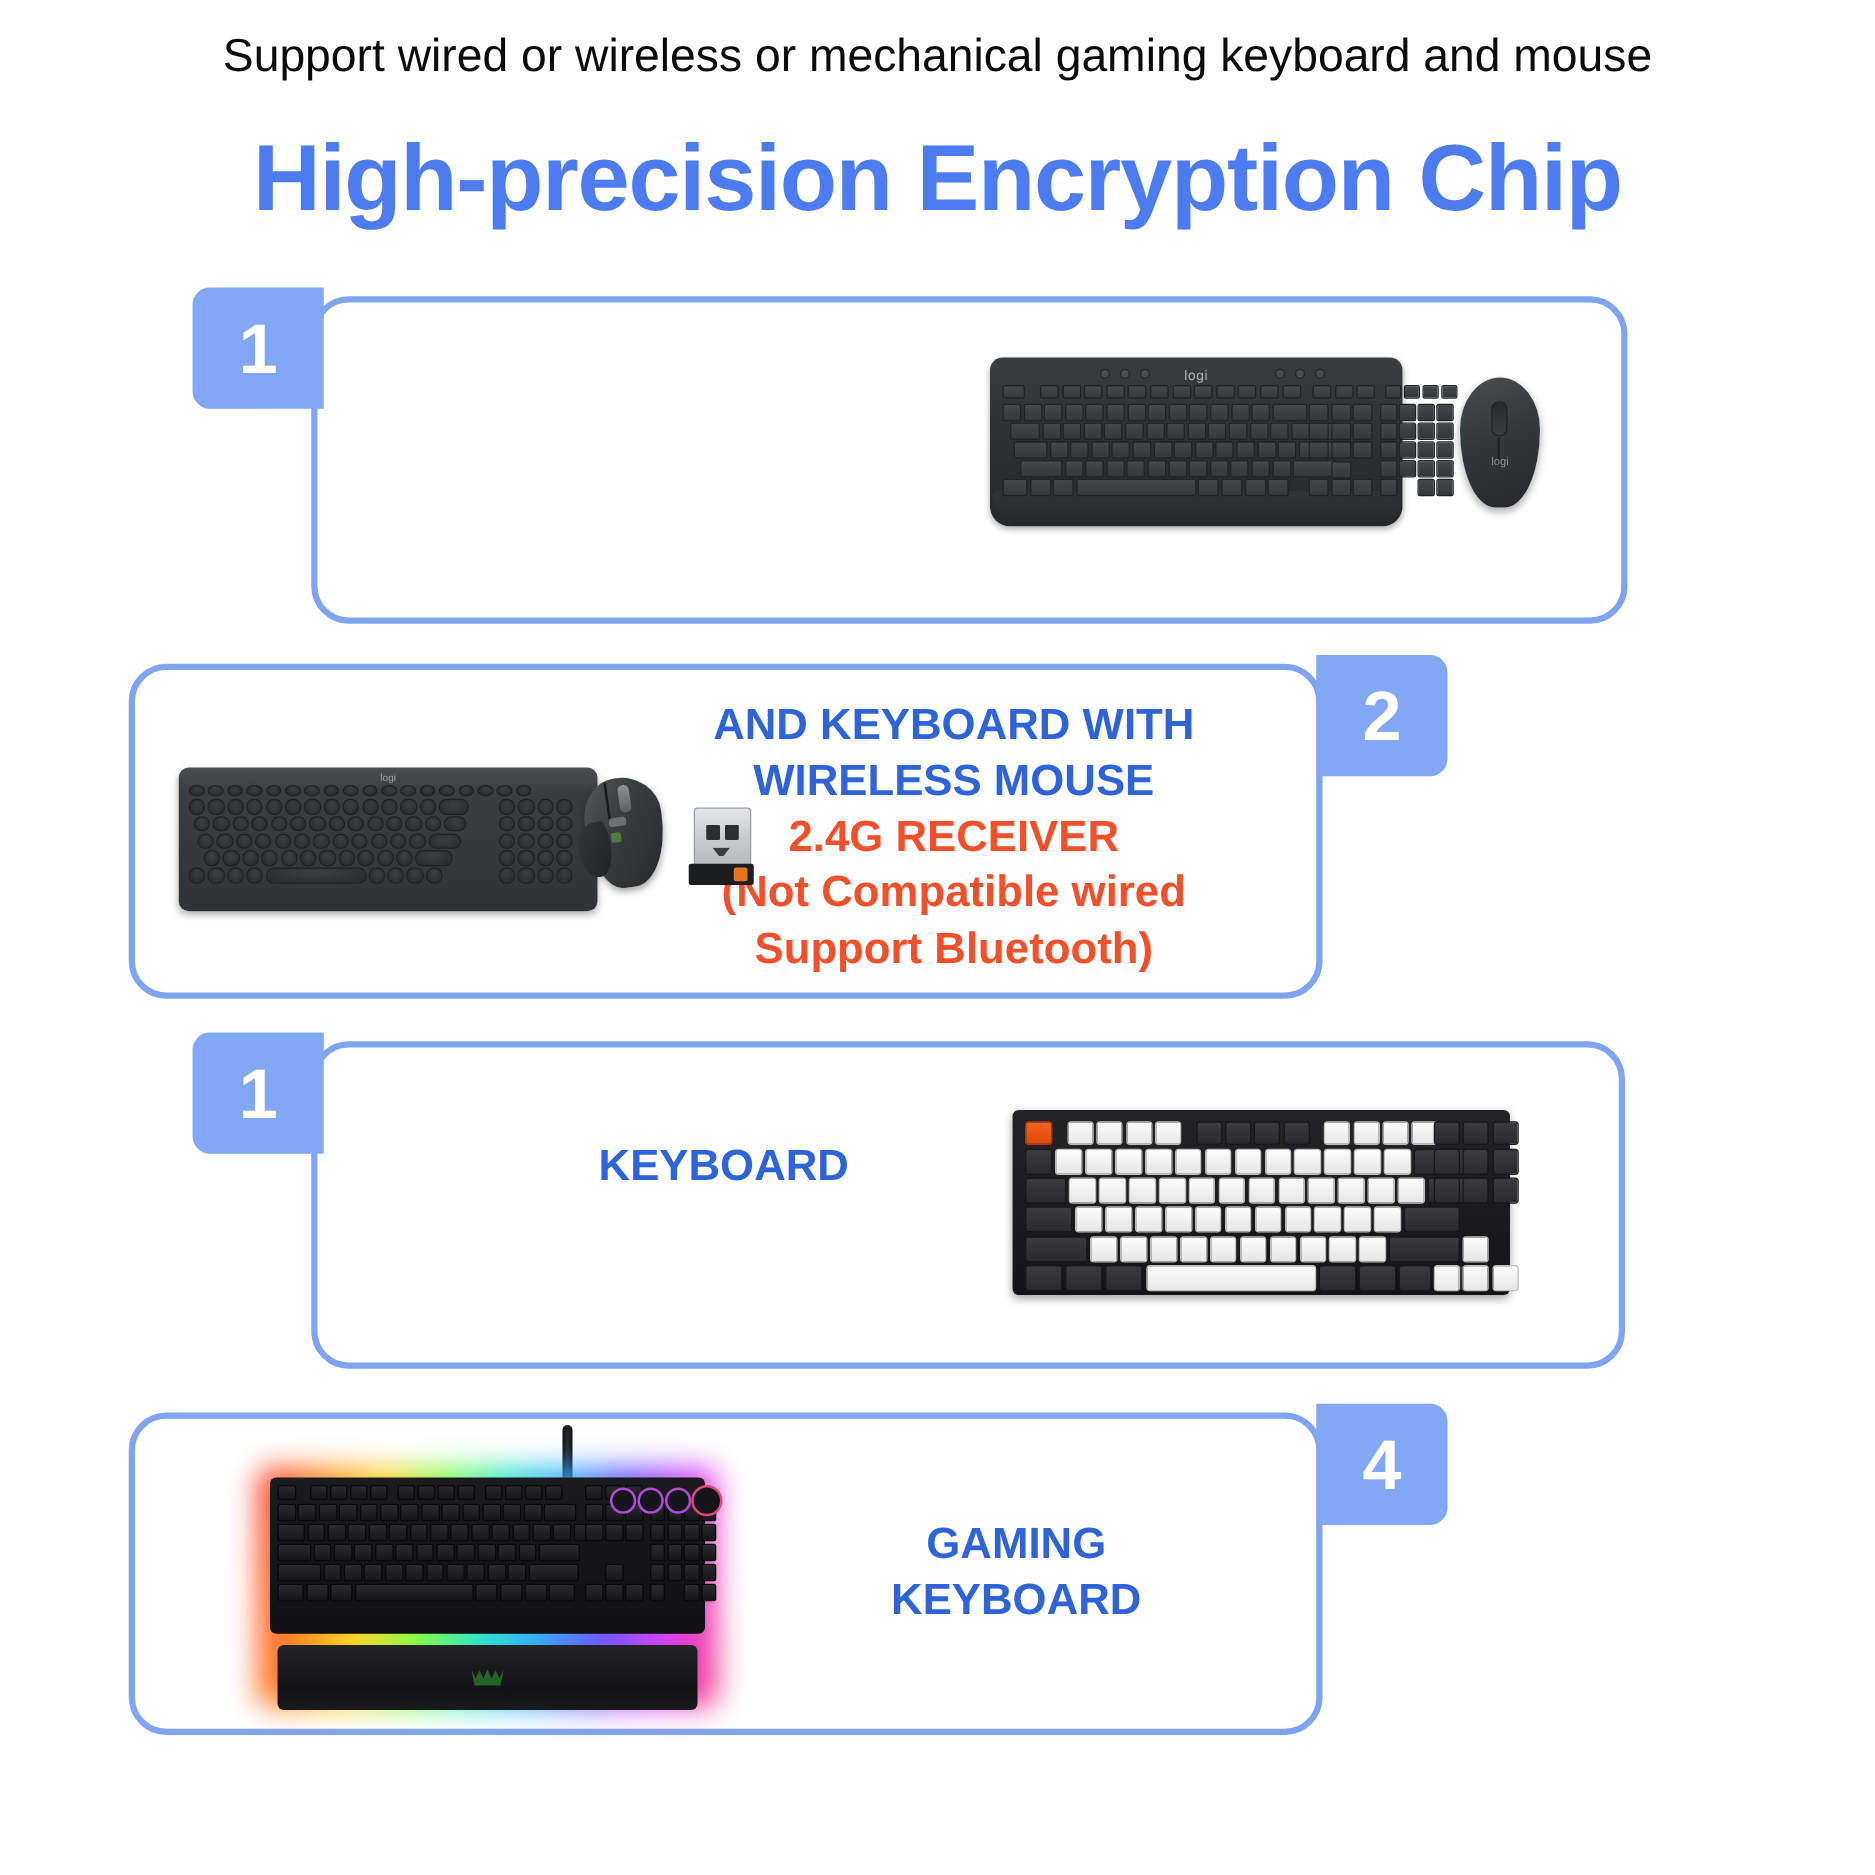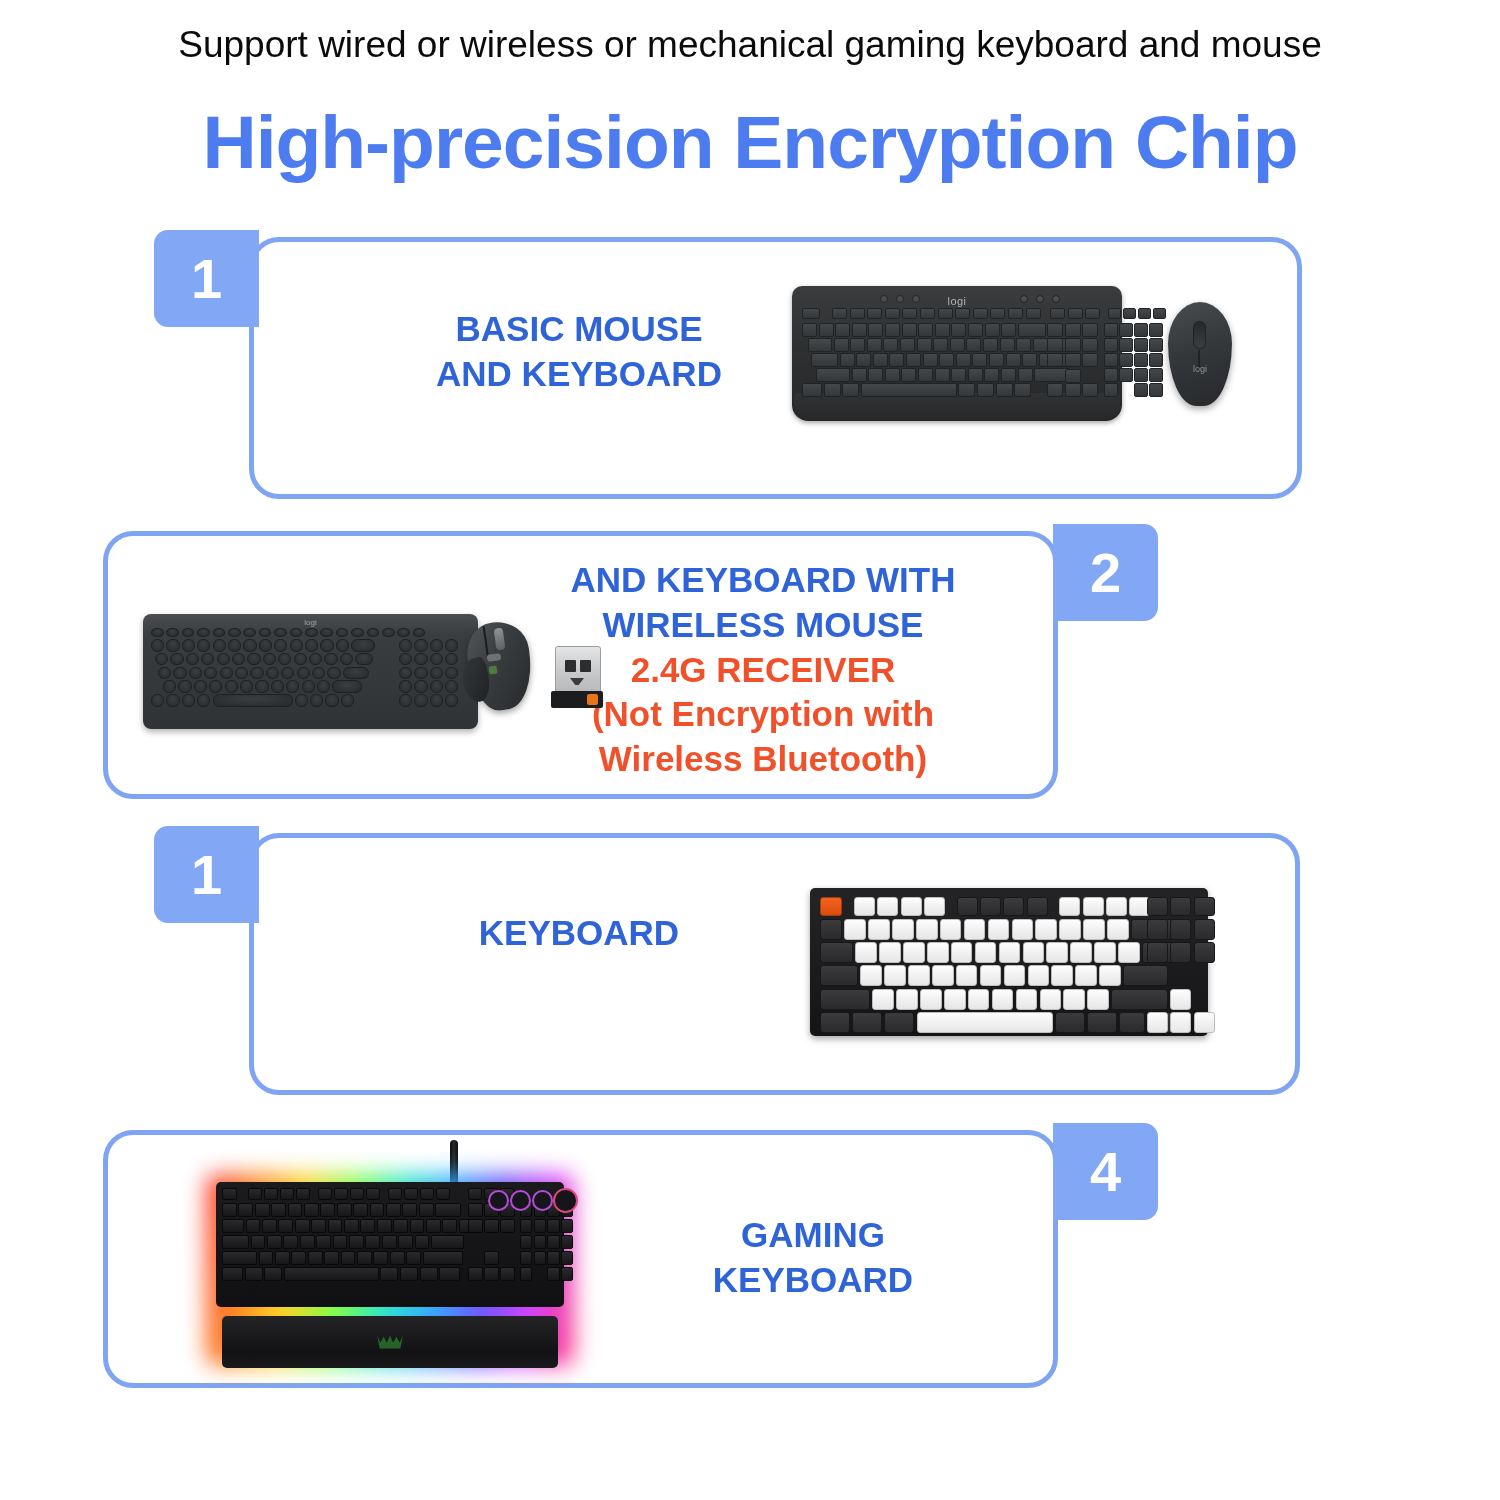"BASIC MOUSE" div.card-text { html: <div> <div>BASIC MOUSE</div> <div>AND KEYBOARD</div> </div> -> none }
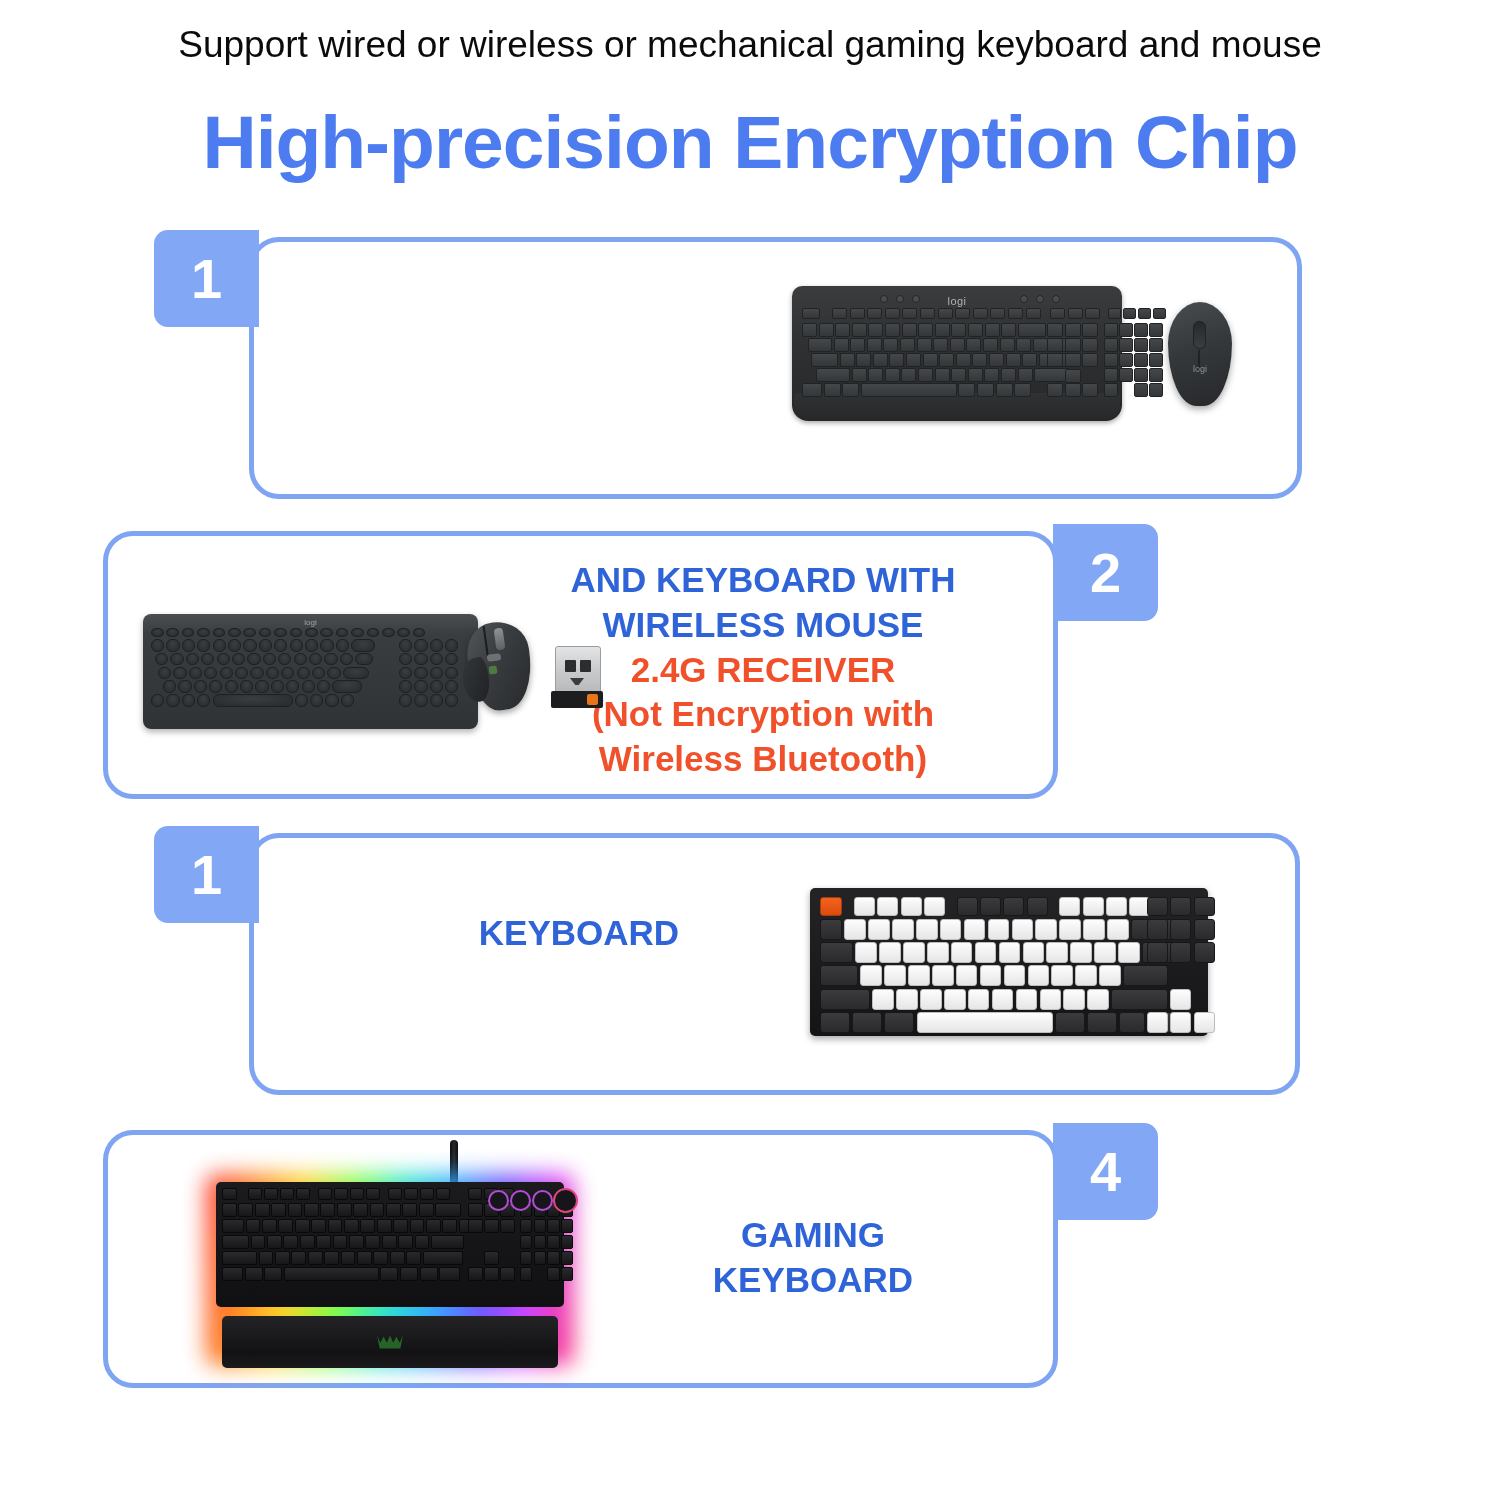"(Not Encryption with" div.warn { text: Encryption with -> Compatible wired }
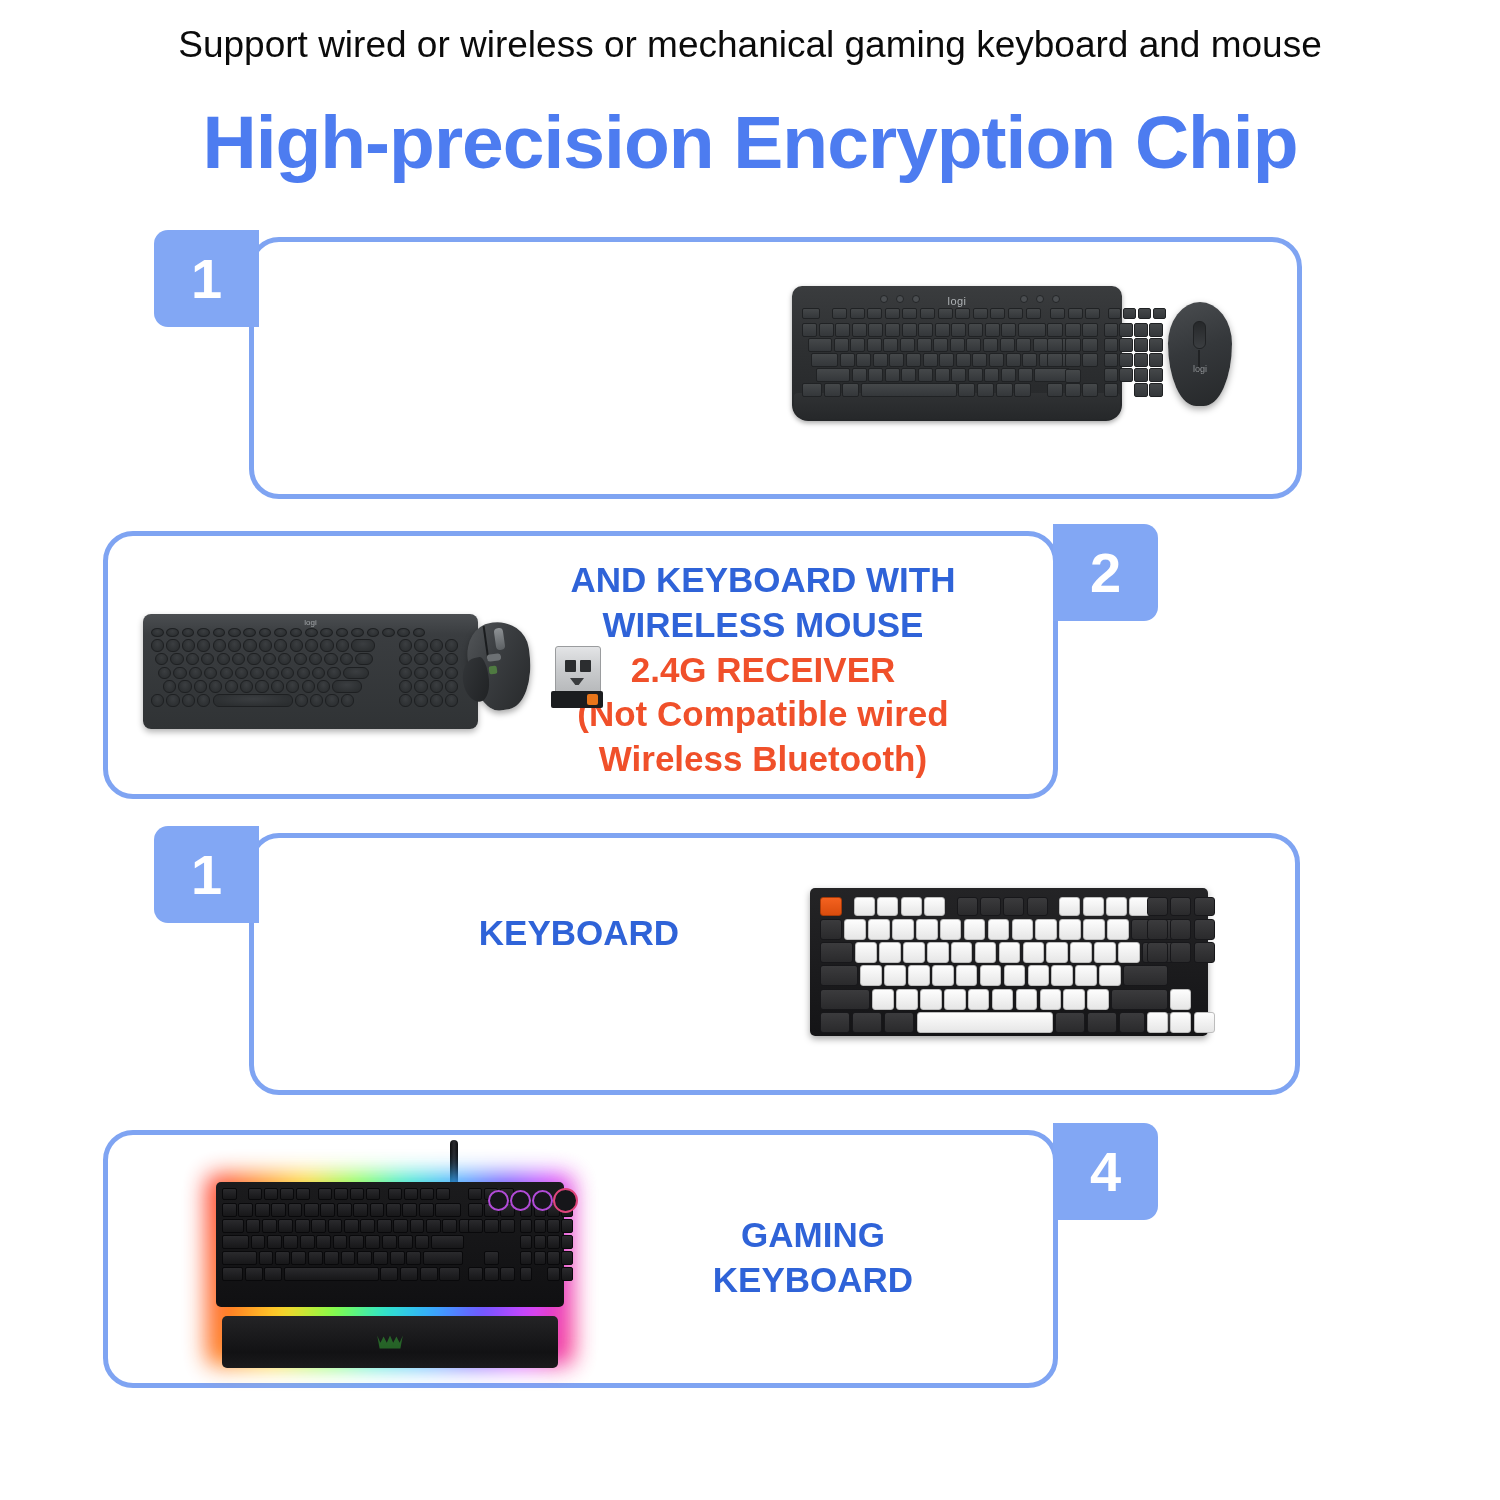"Wireless Bluetooth)" div.warn { text: Wireless -> Support }
